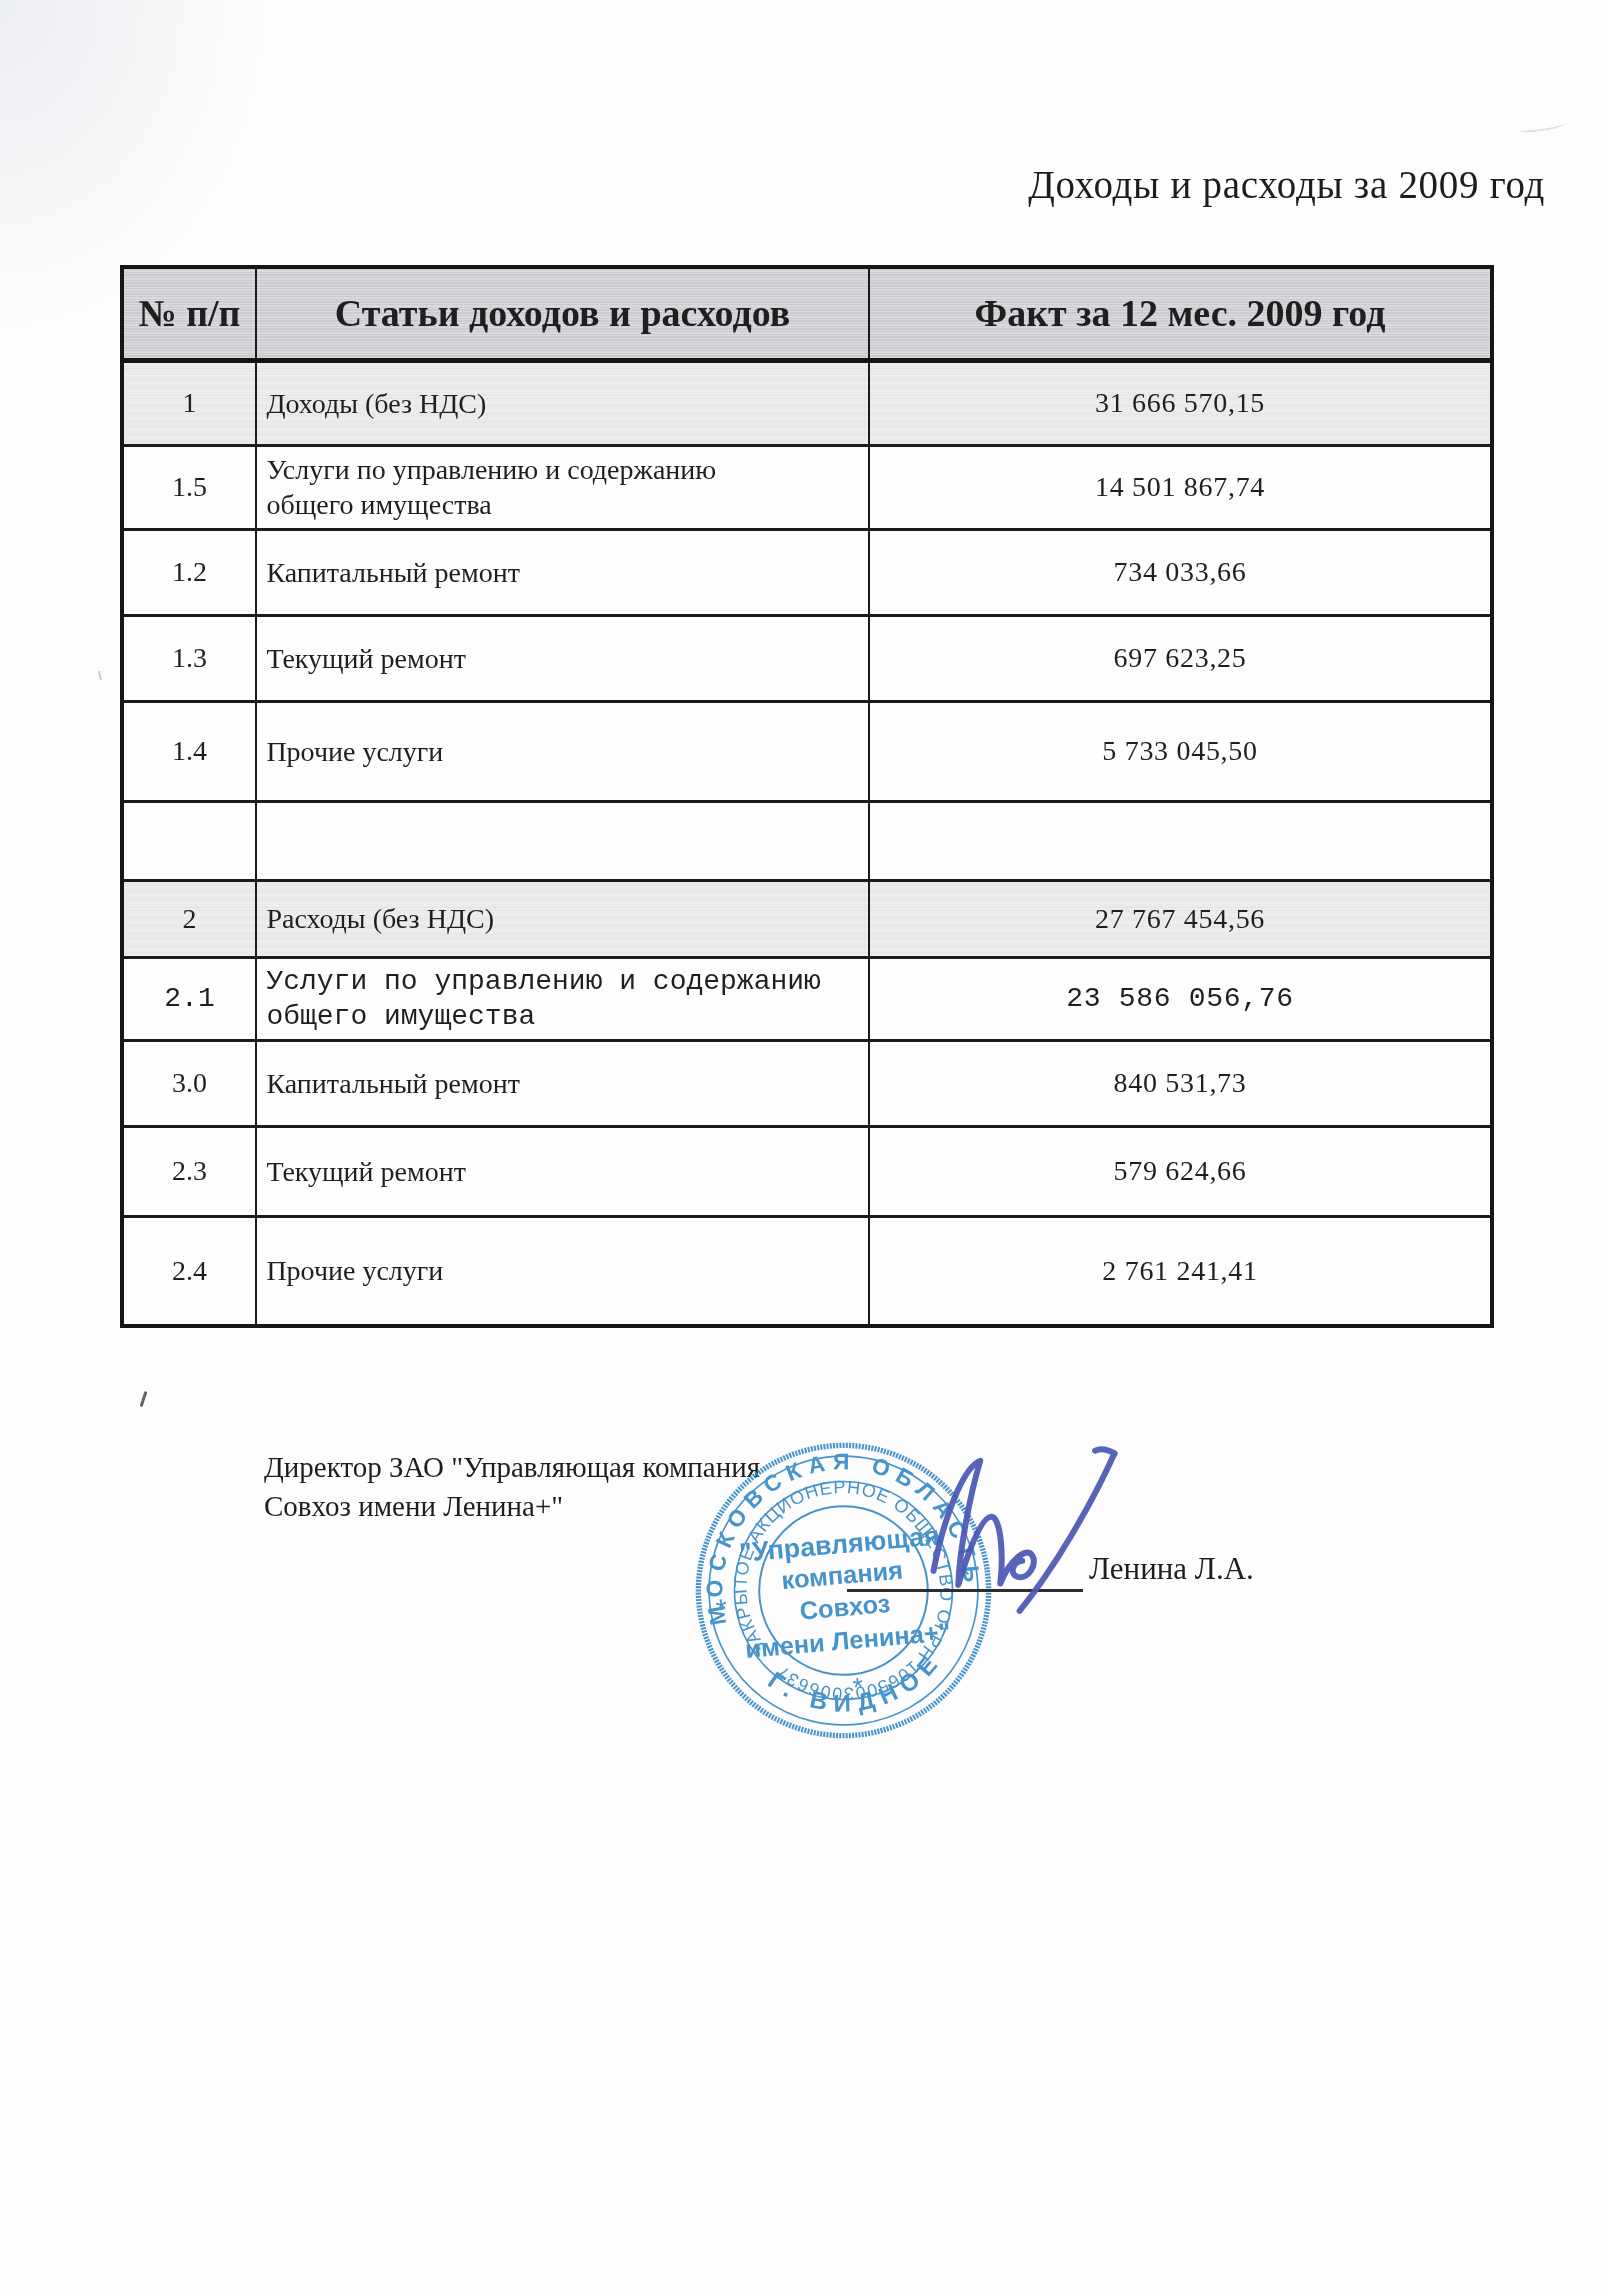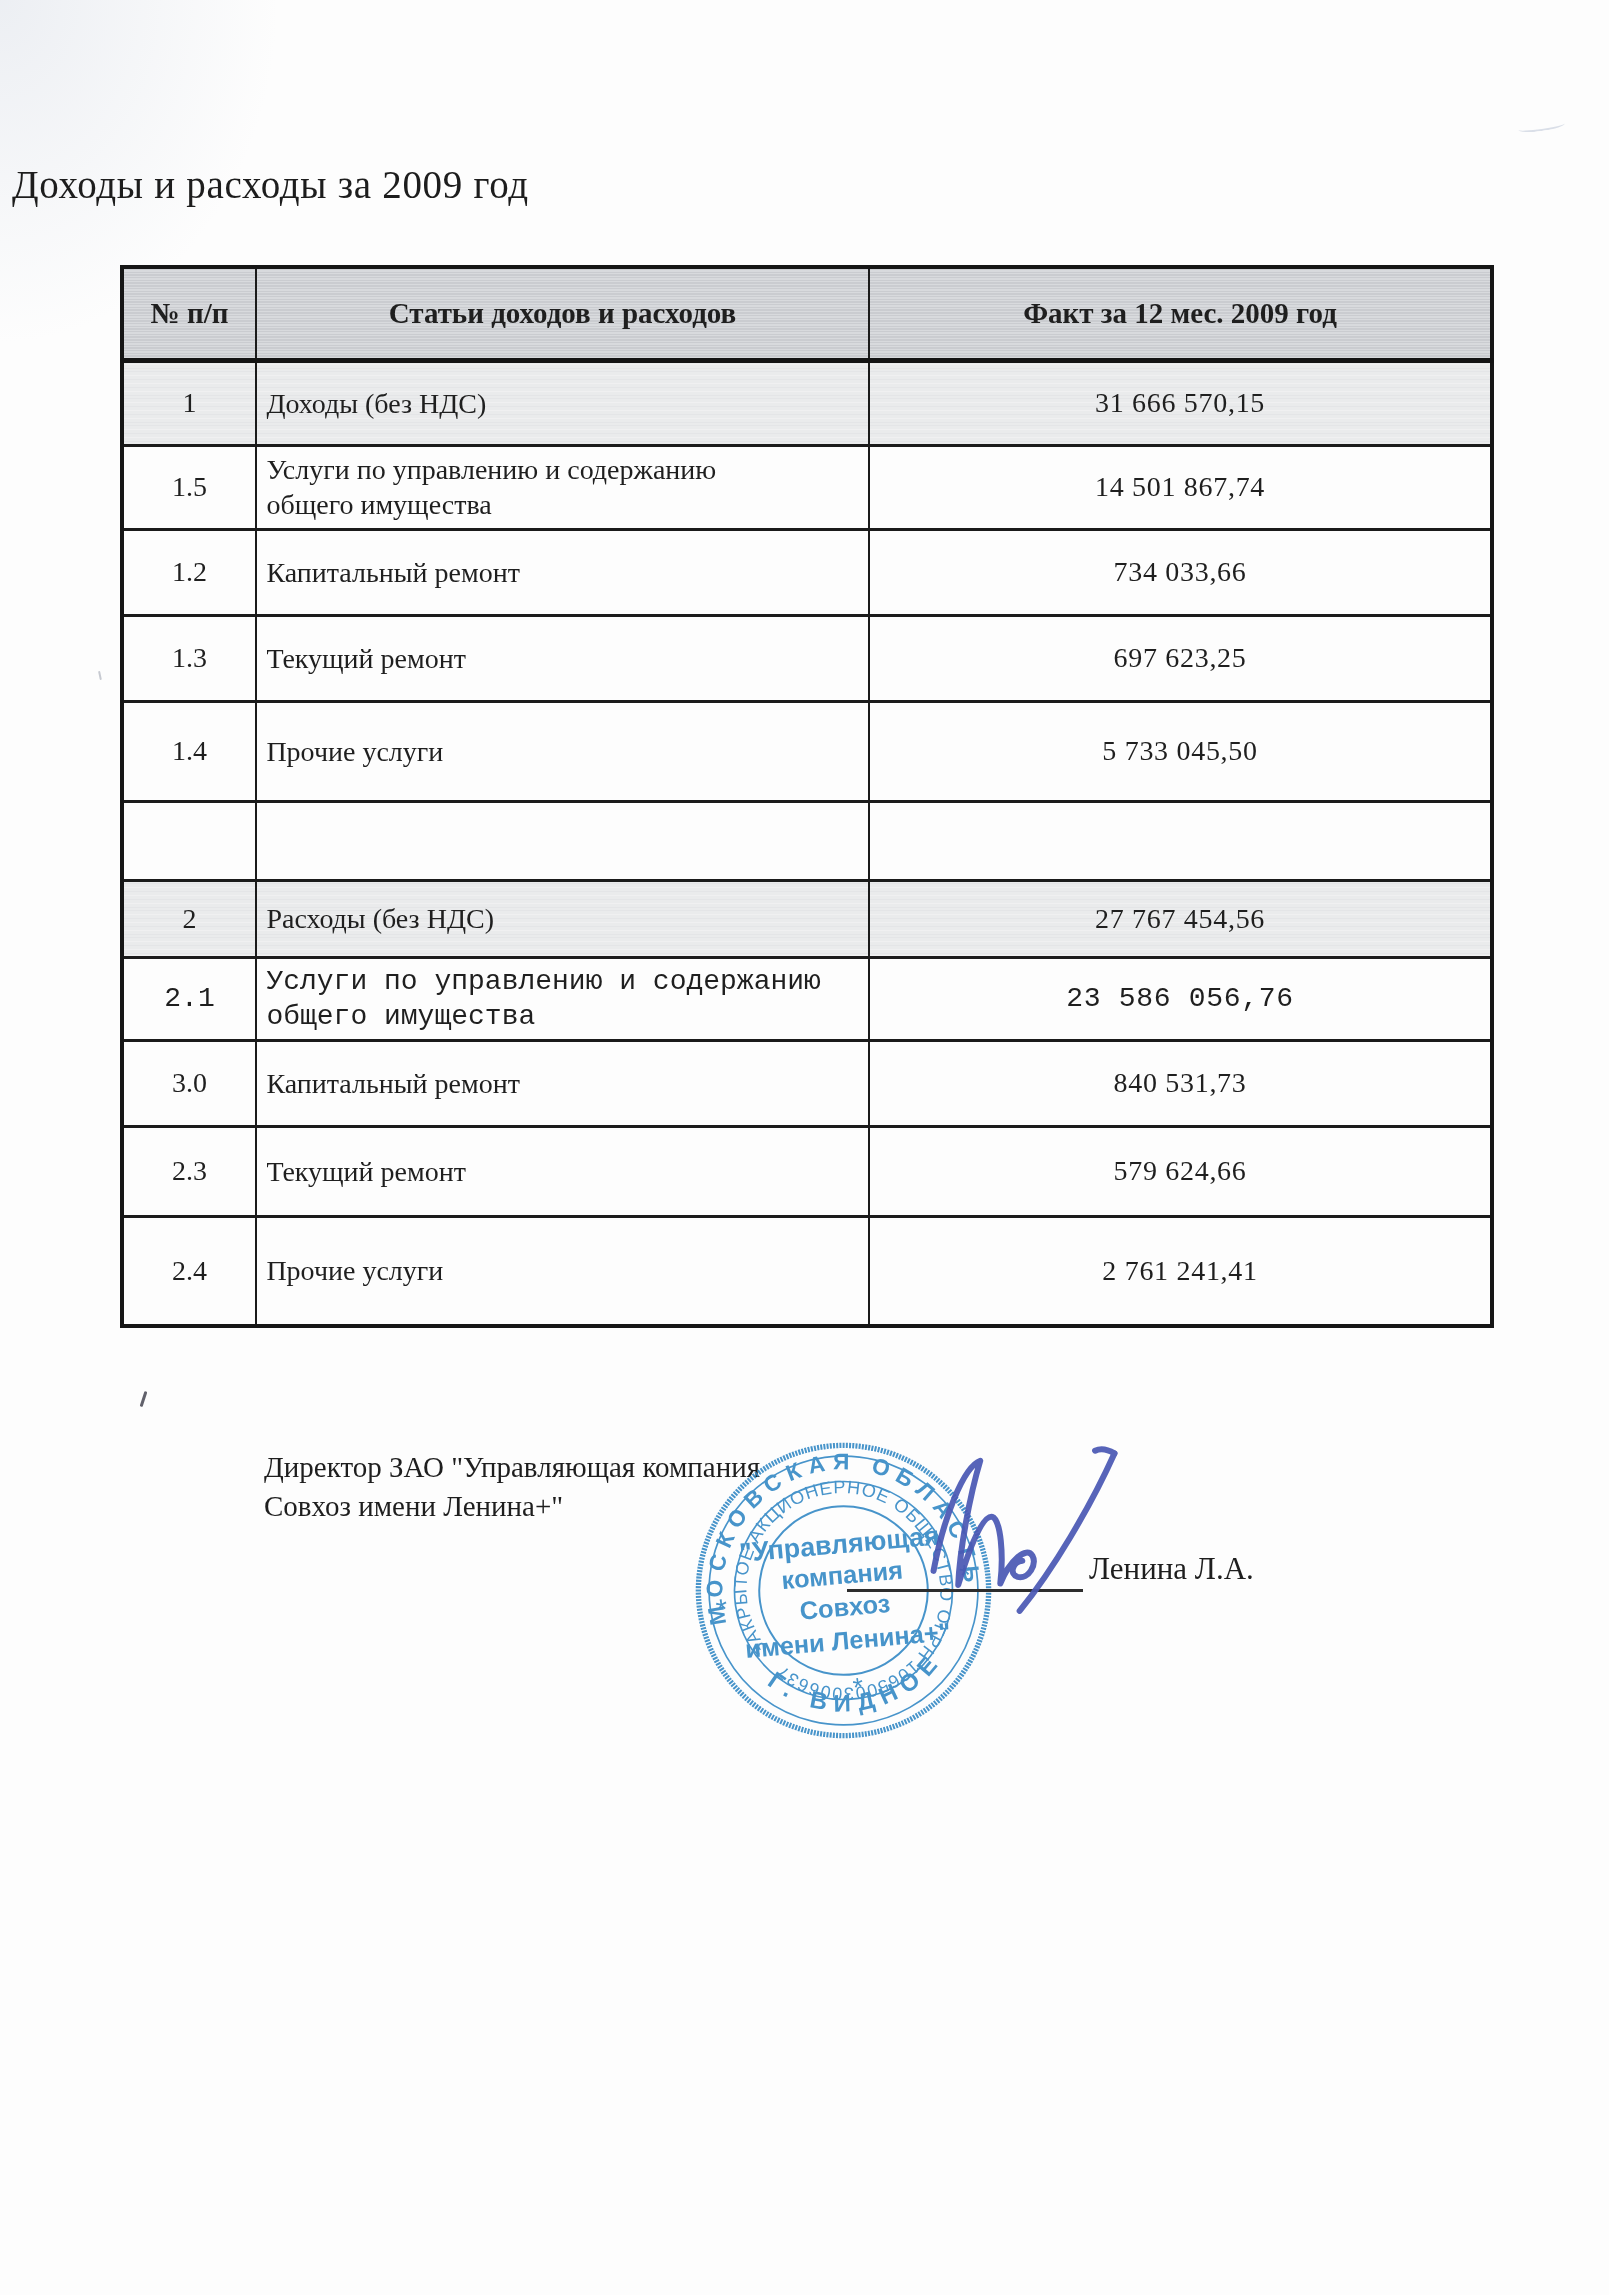"Доходы и расходы за 2009" .doc-title { text-align: left -> right }
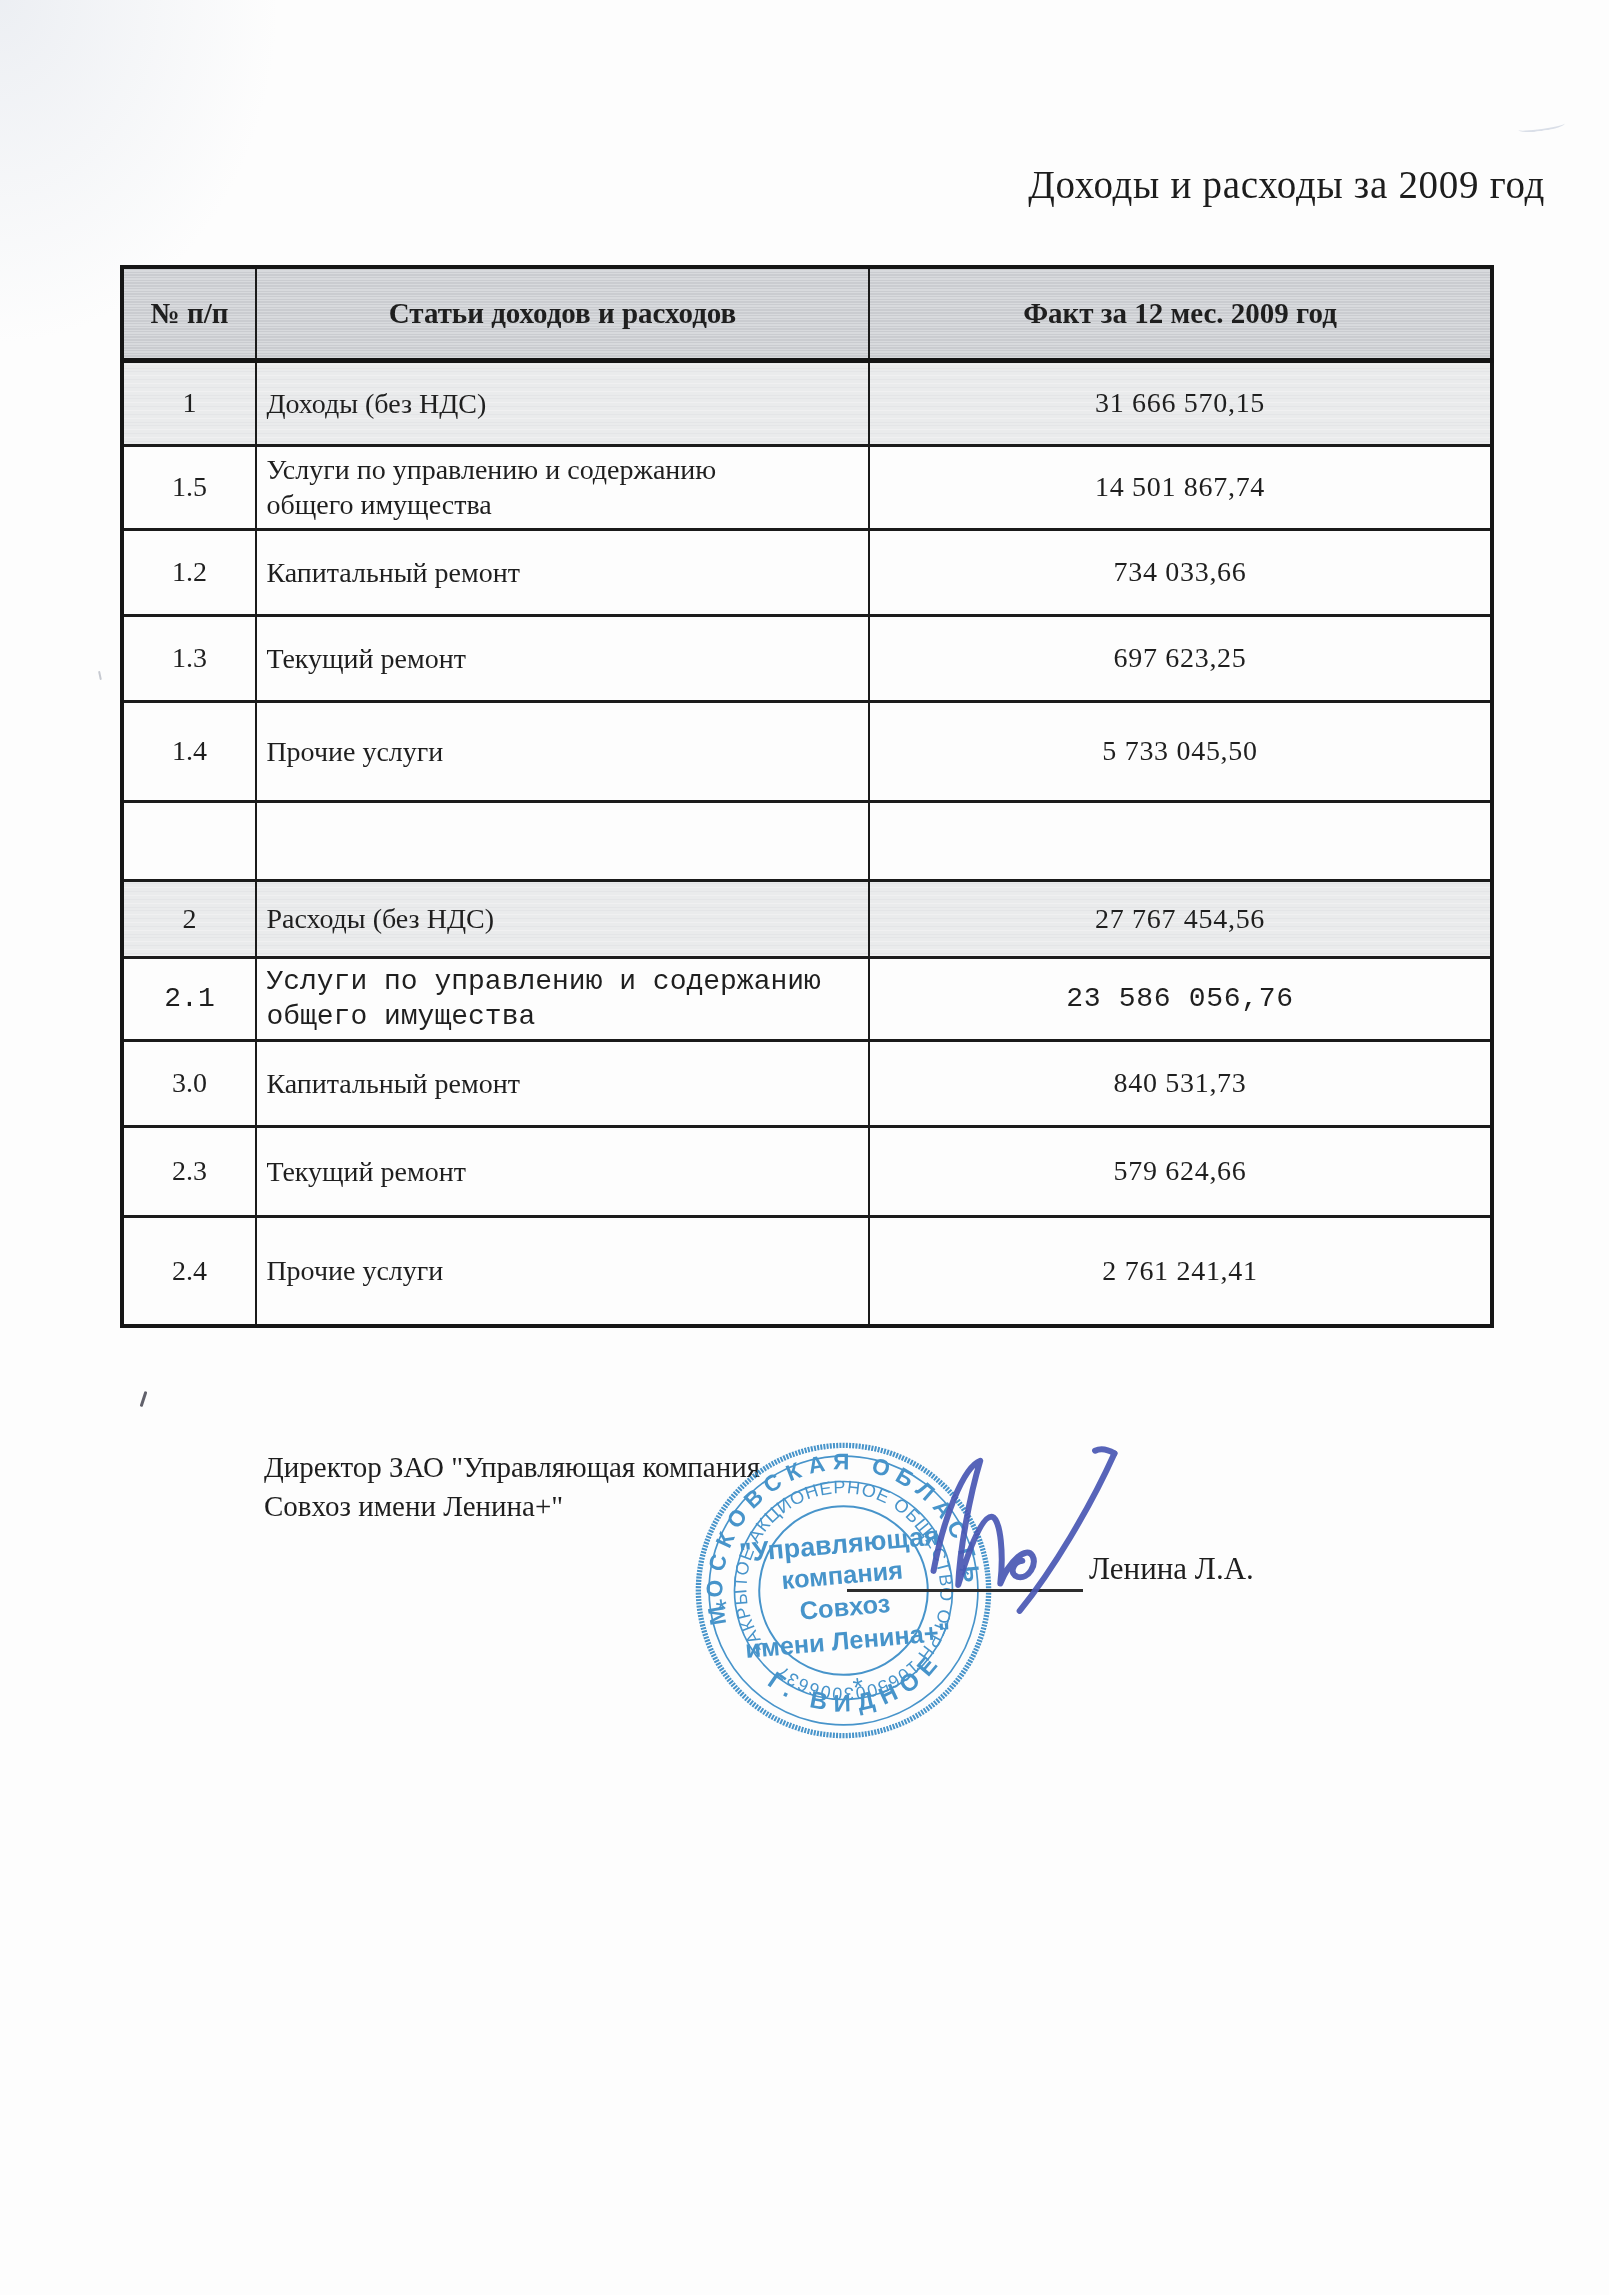"№ п/п" table.fin thead th { font-size: 29px -> 38px }
